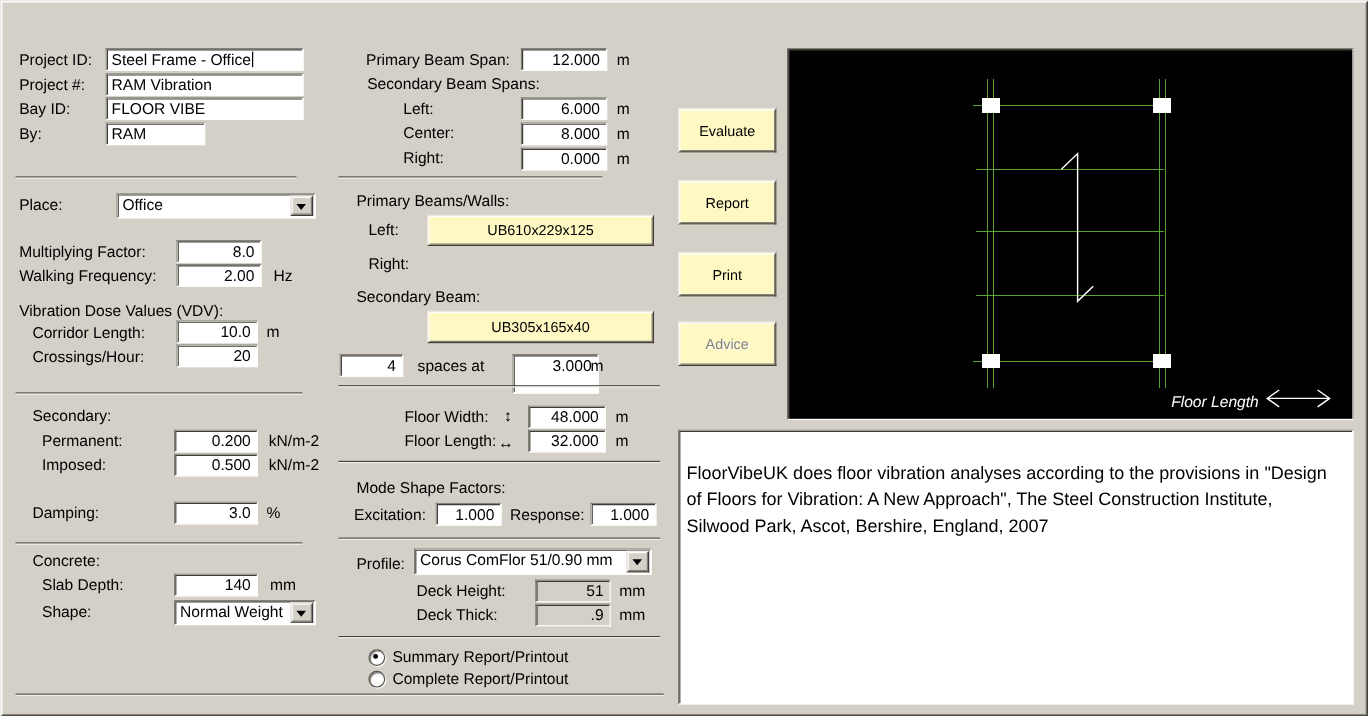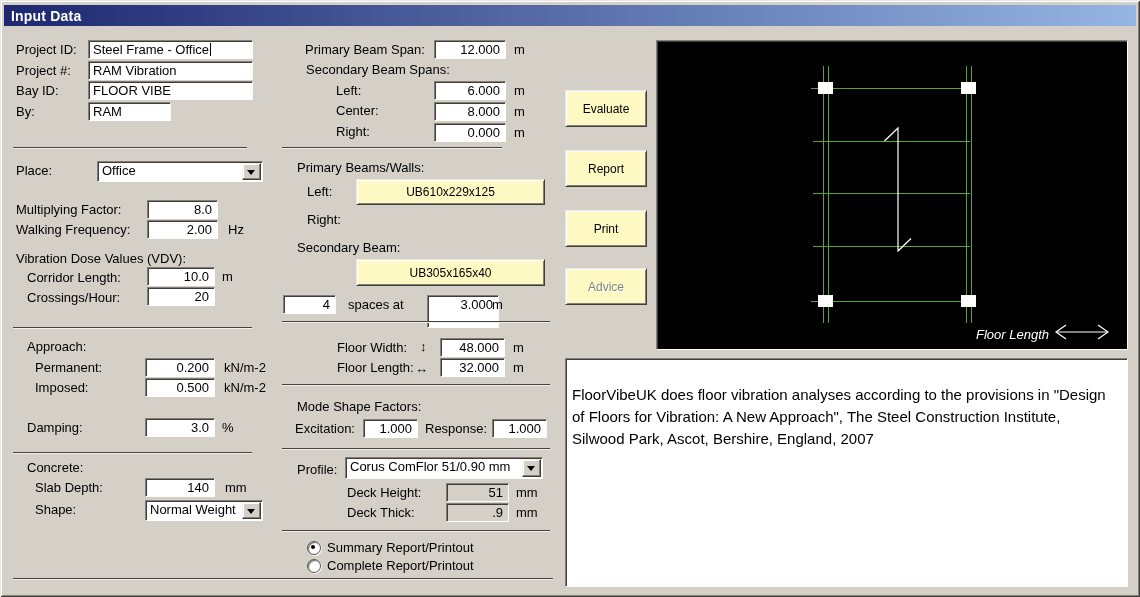"Input Data" div.titlebar { html: <div> <span>Input Data</span> </div> -> none }
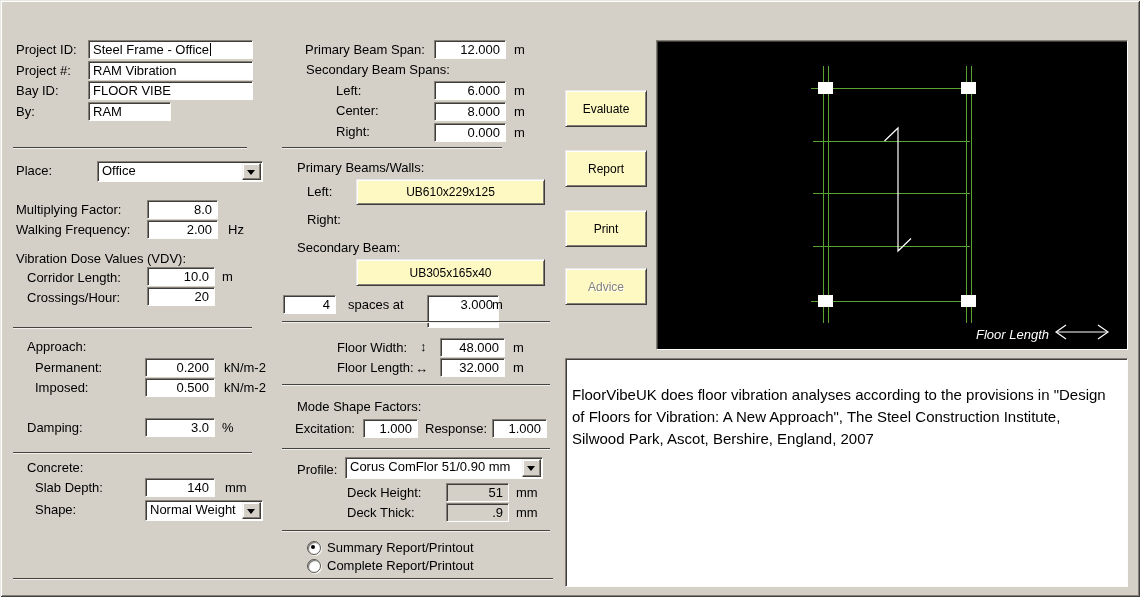"Approach:" div.lbl { text: Approach -> Secondary }
